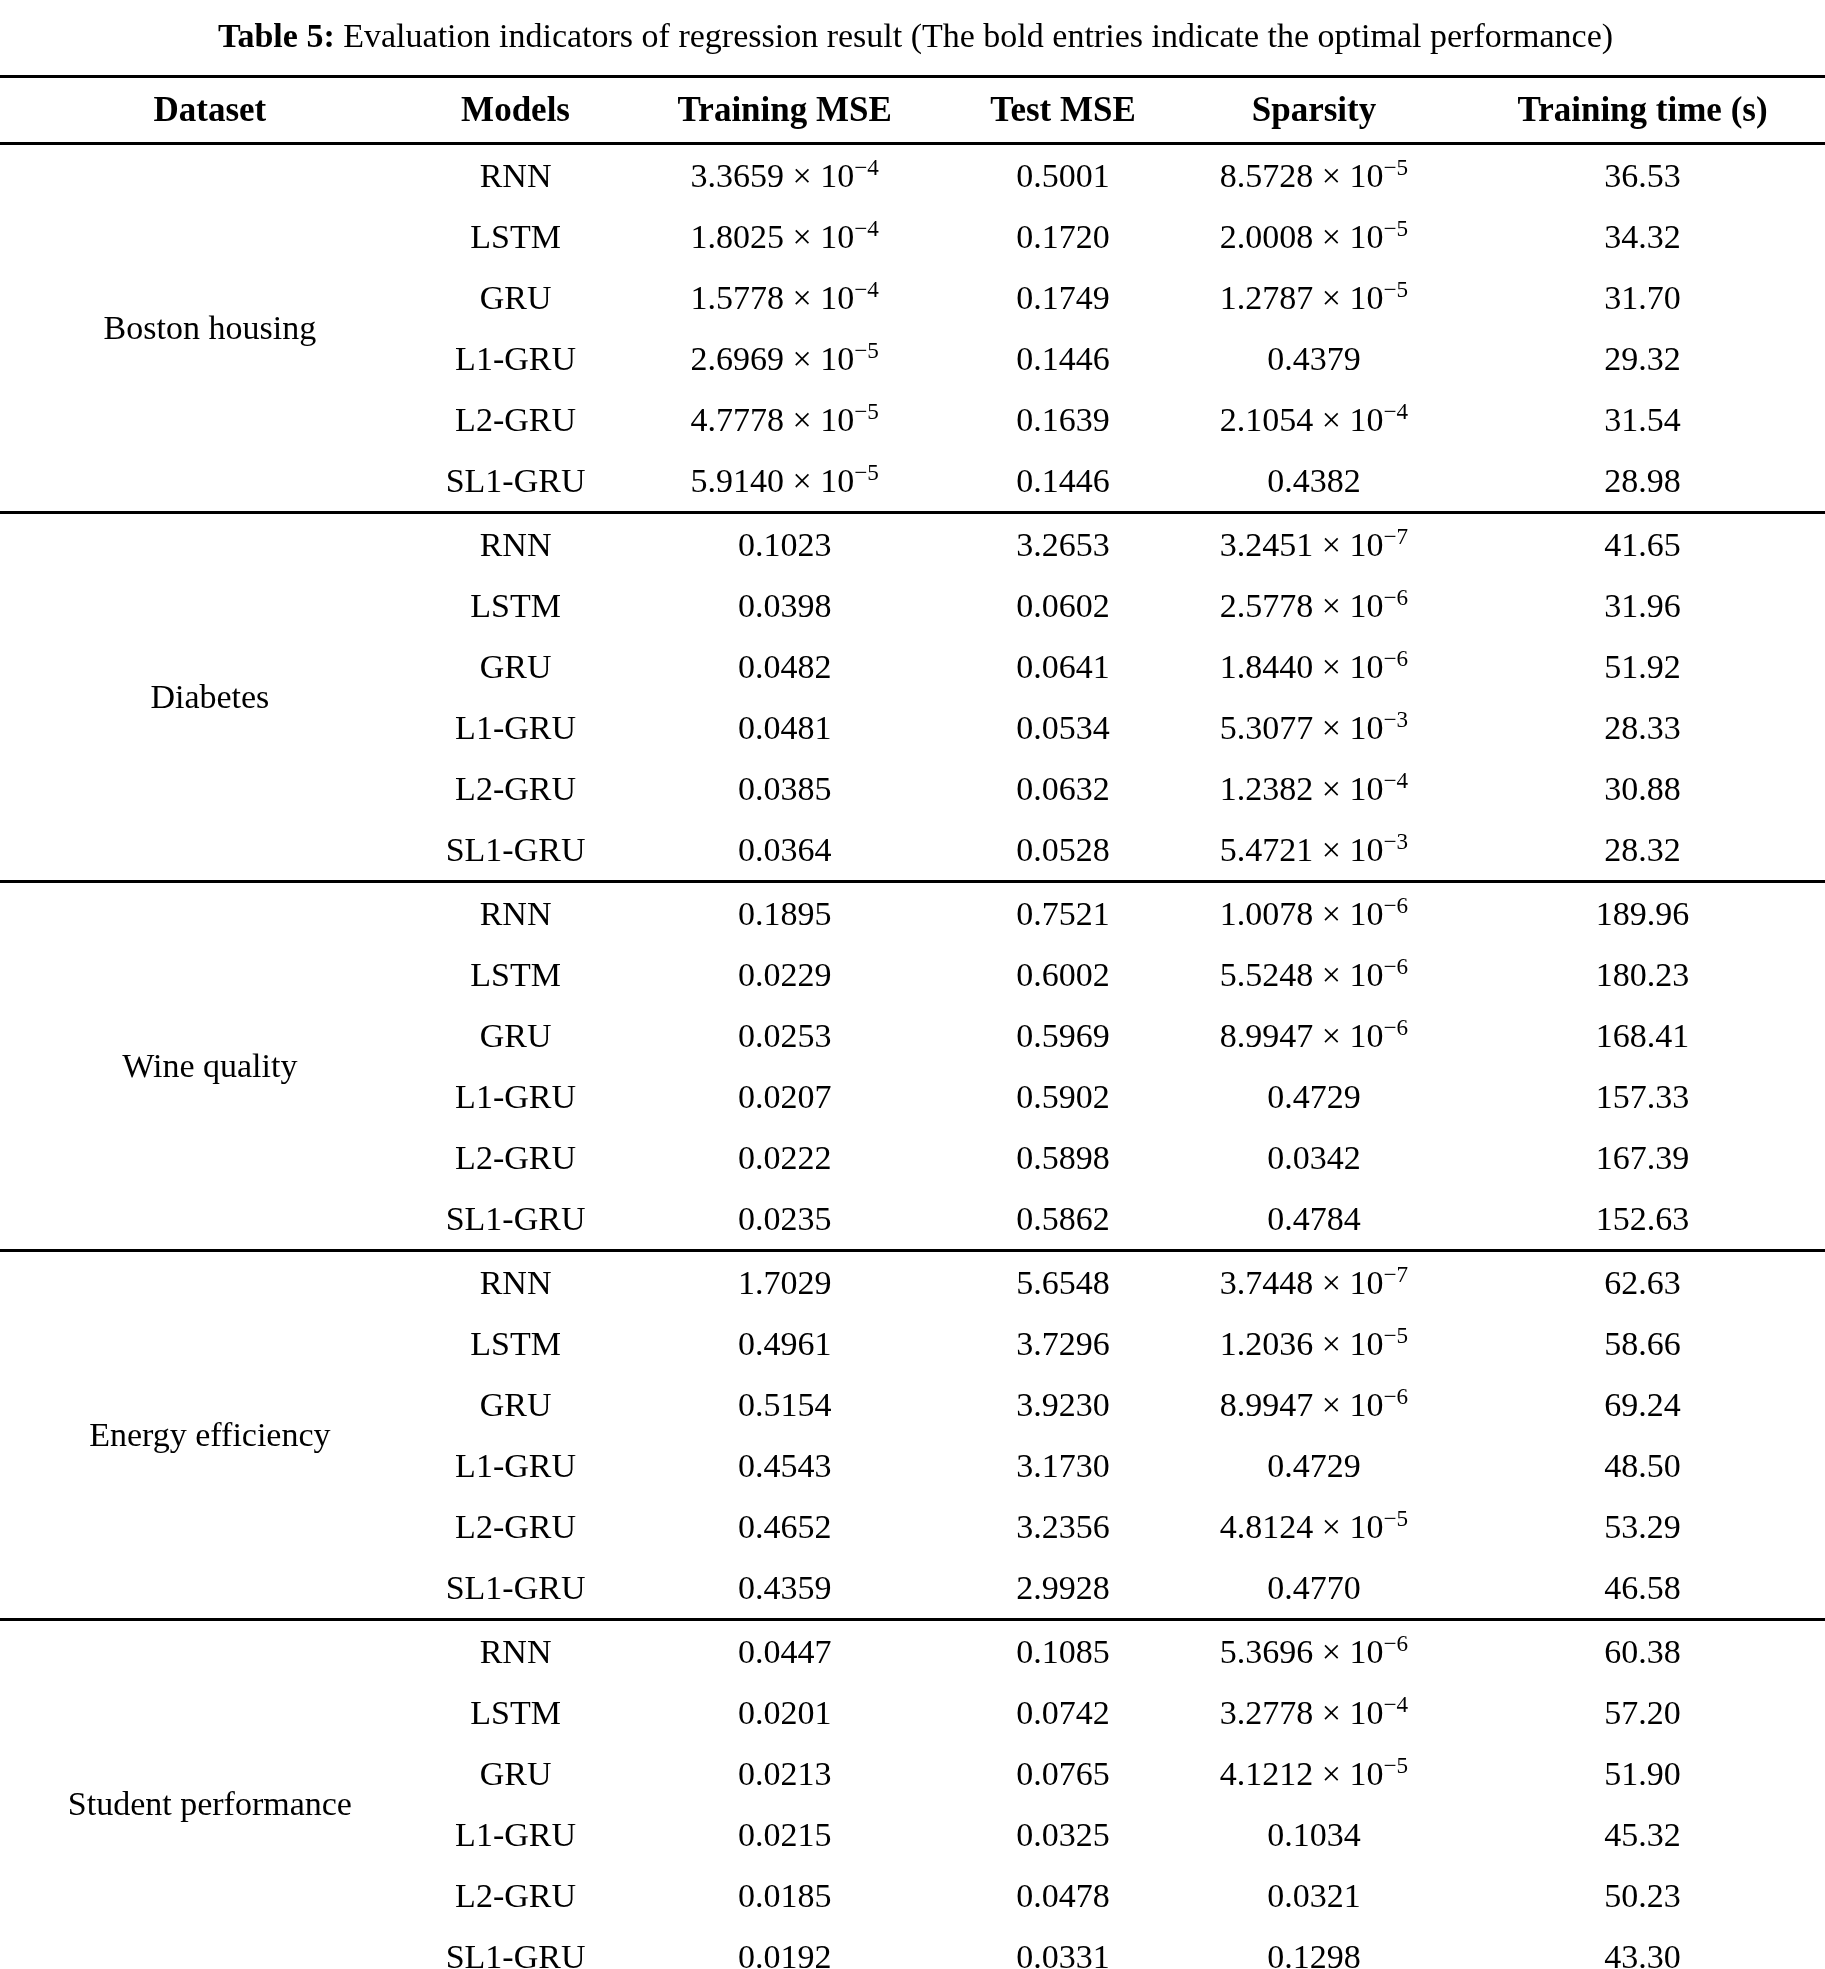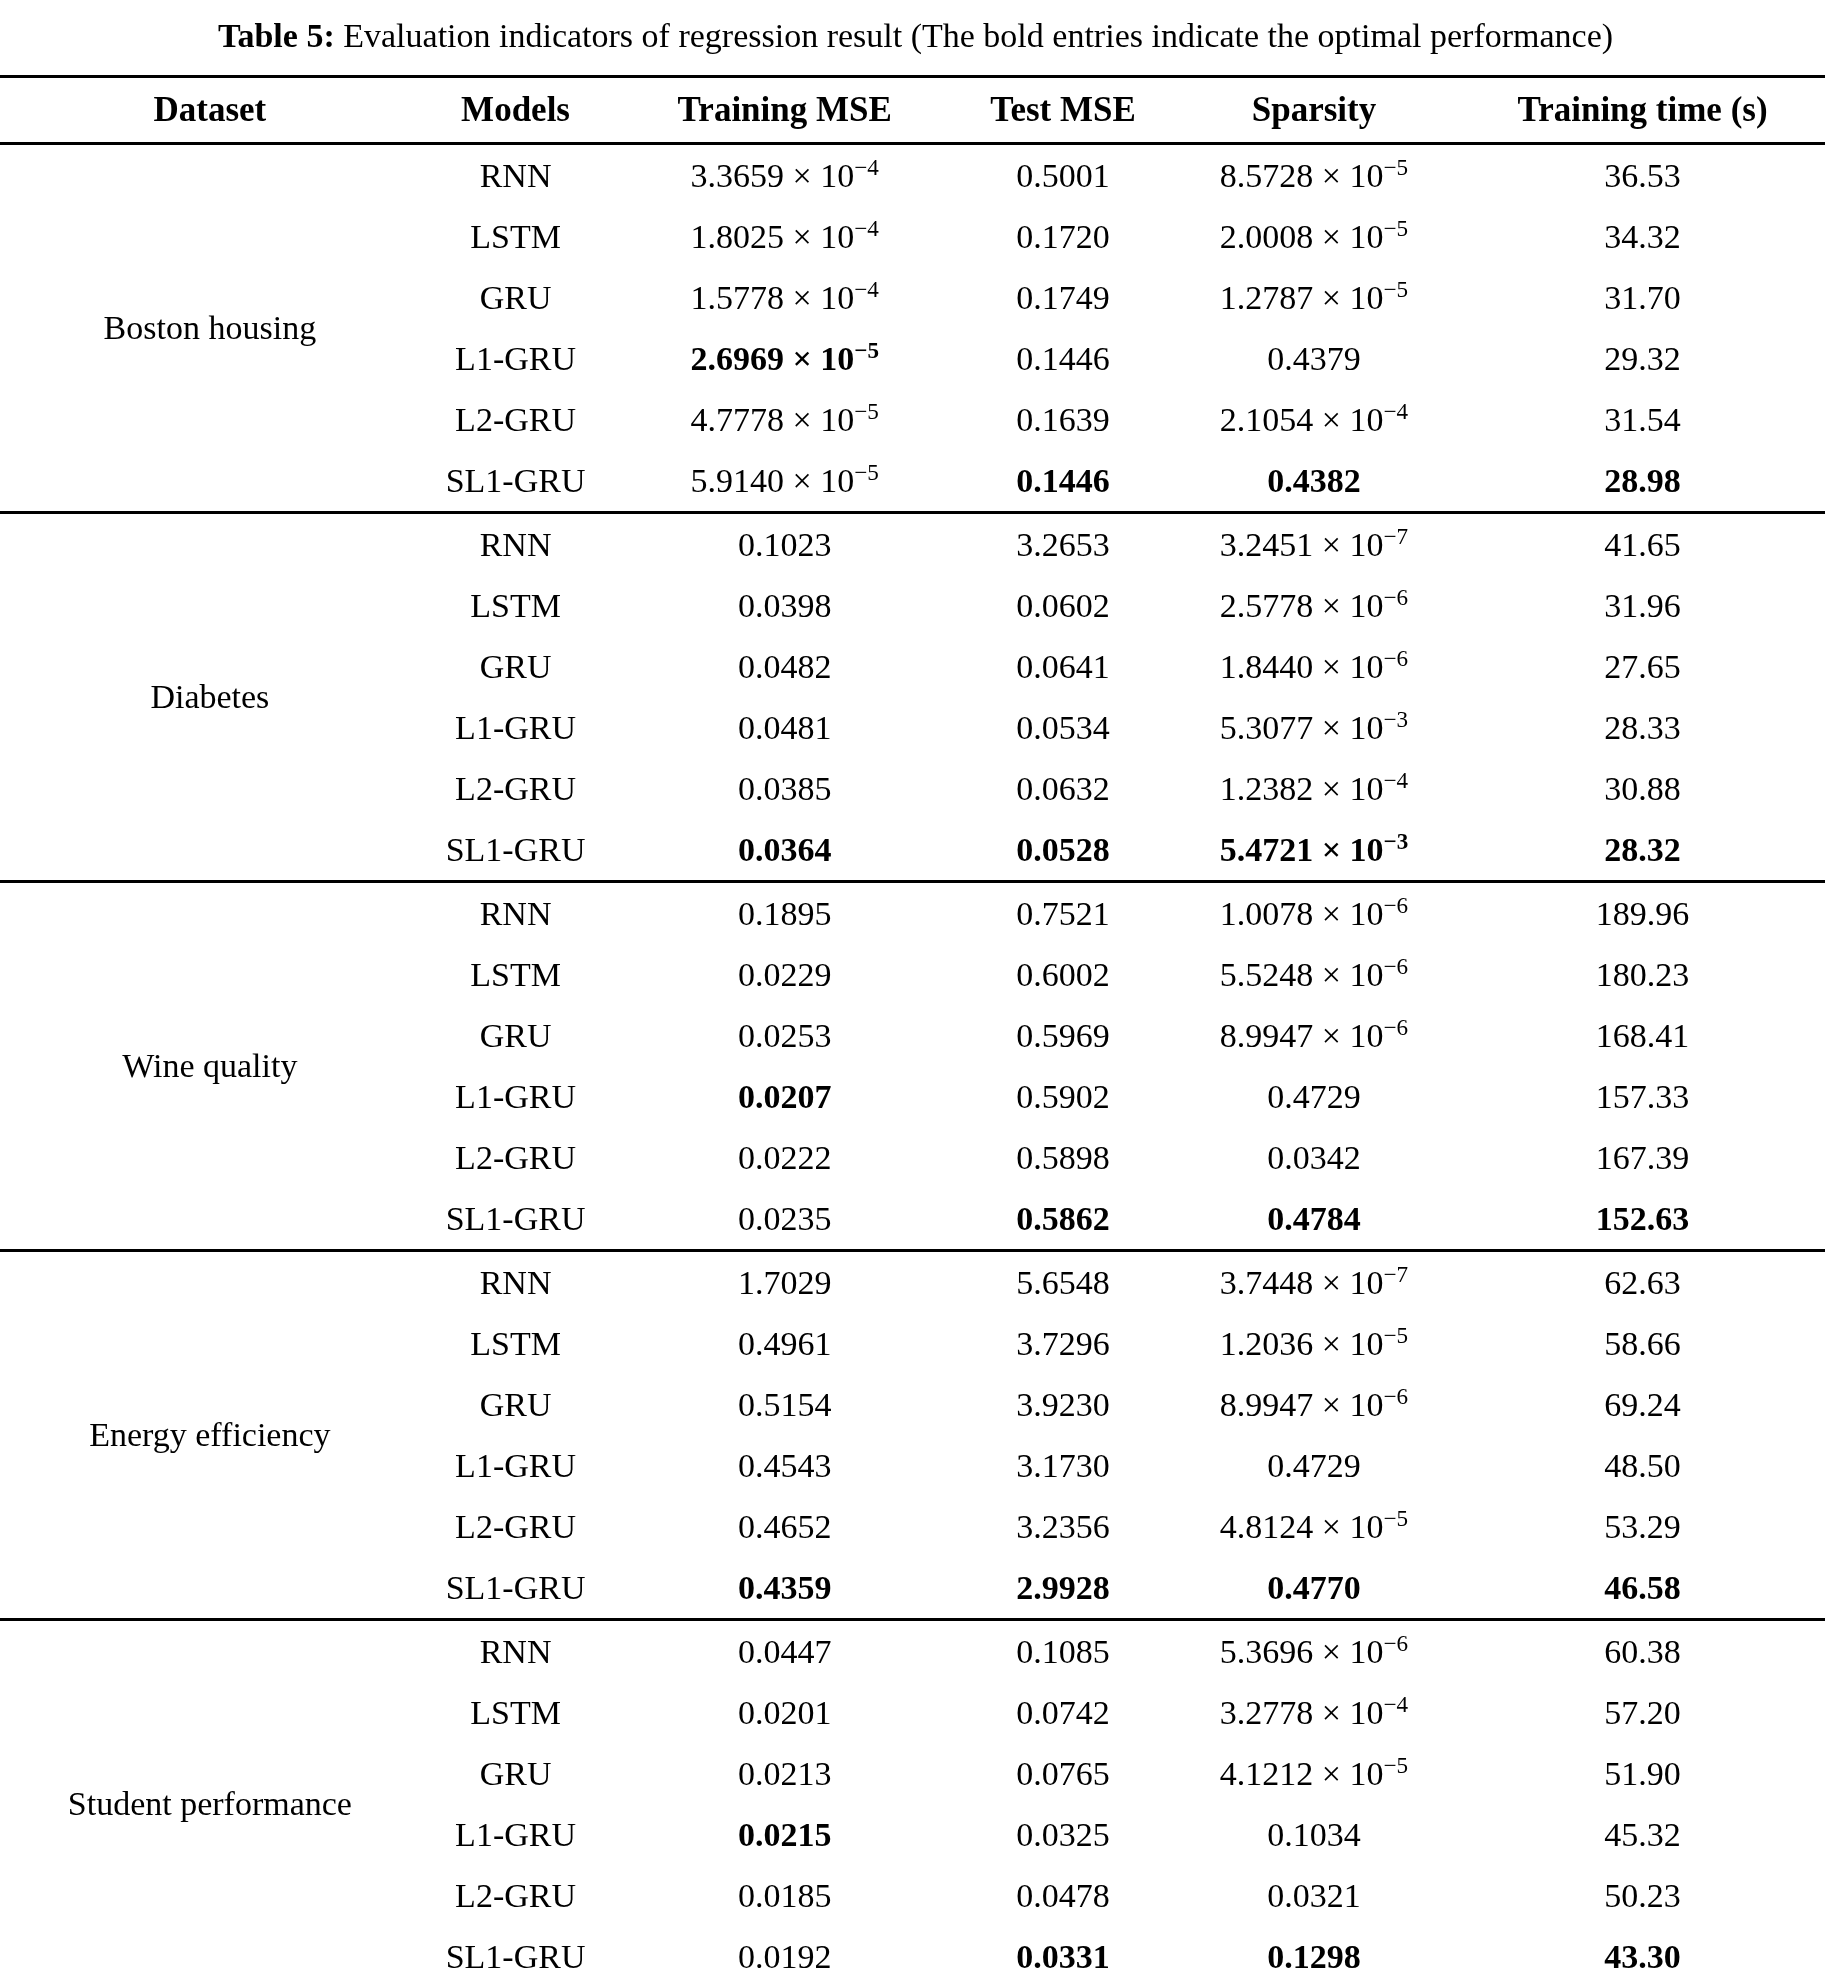"2.6969 × 10−5" td.bold { font-weight: bold -> normal }
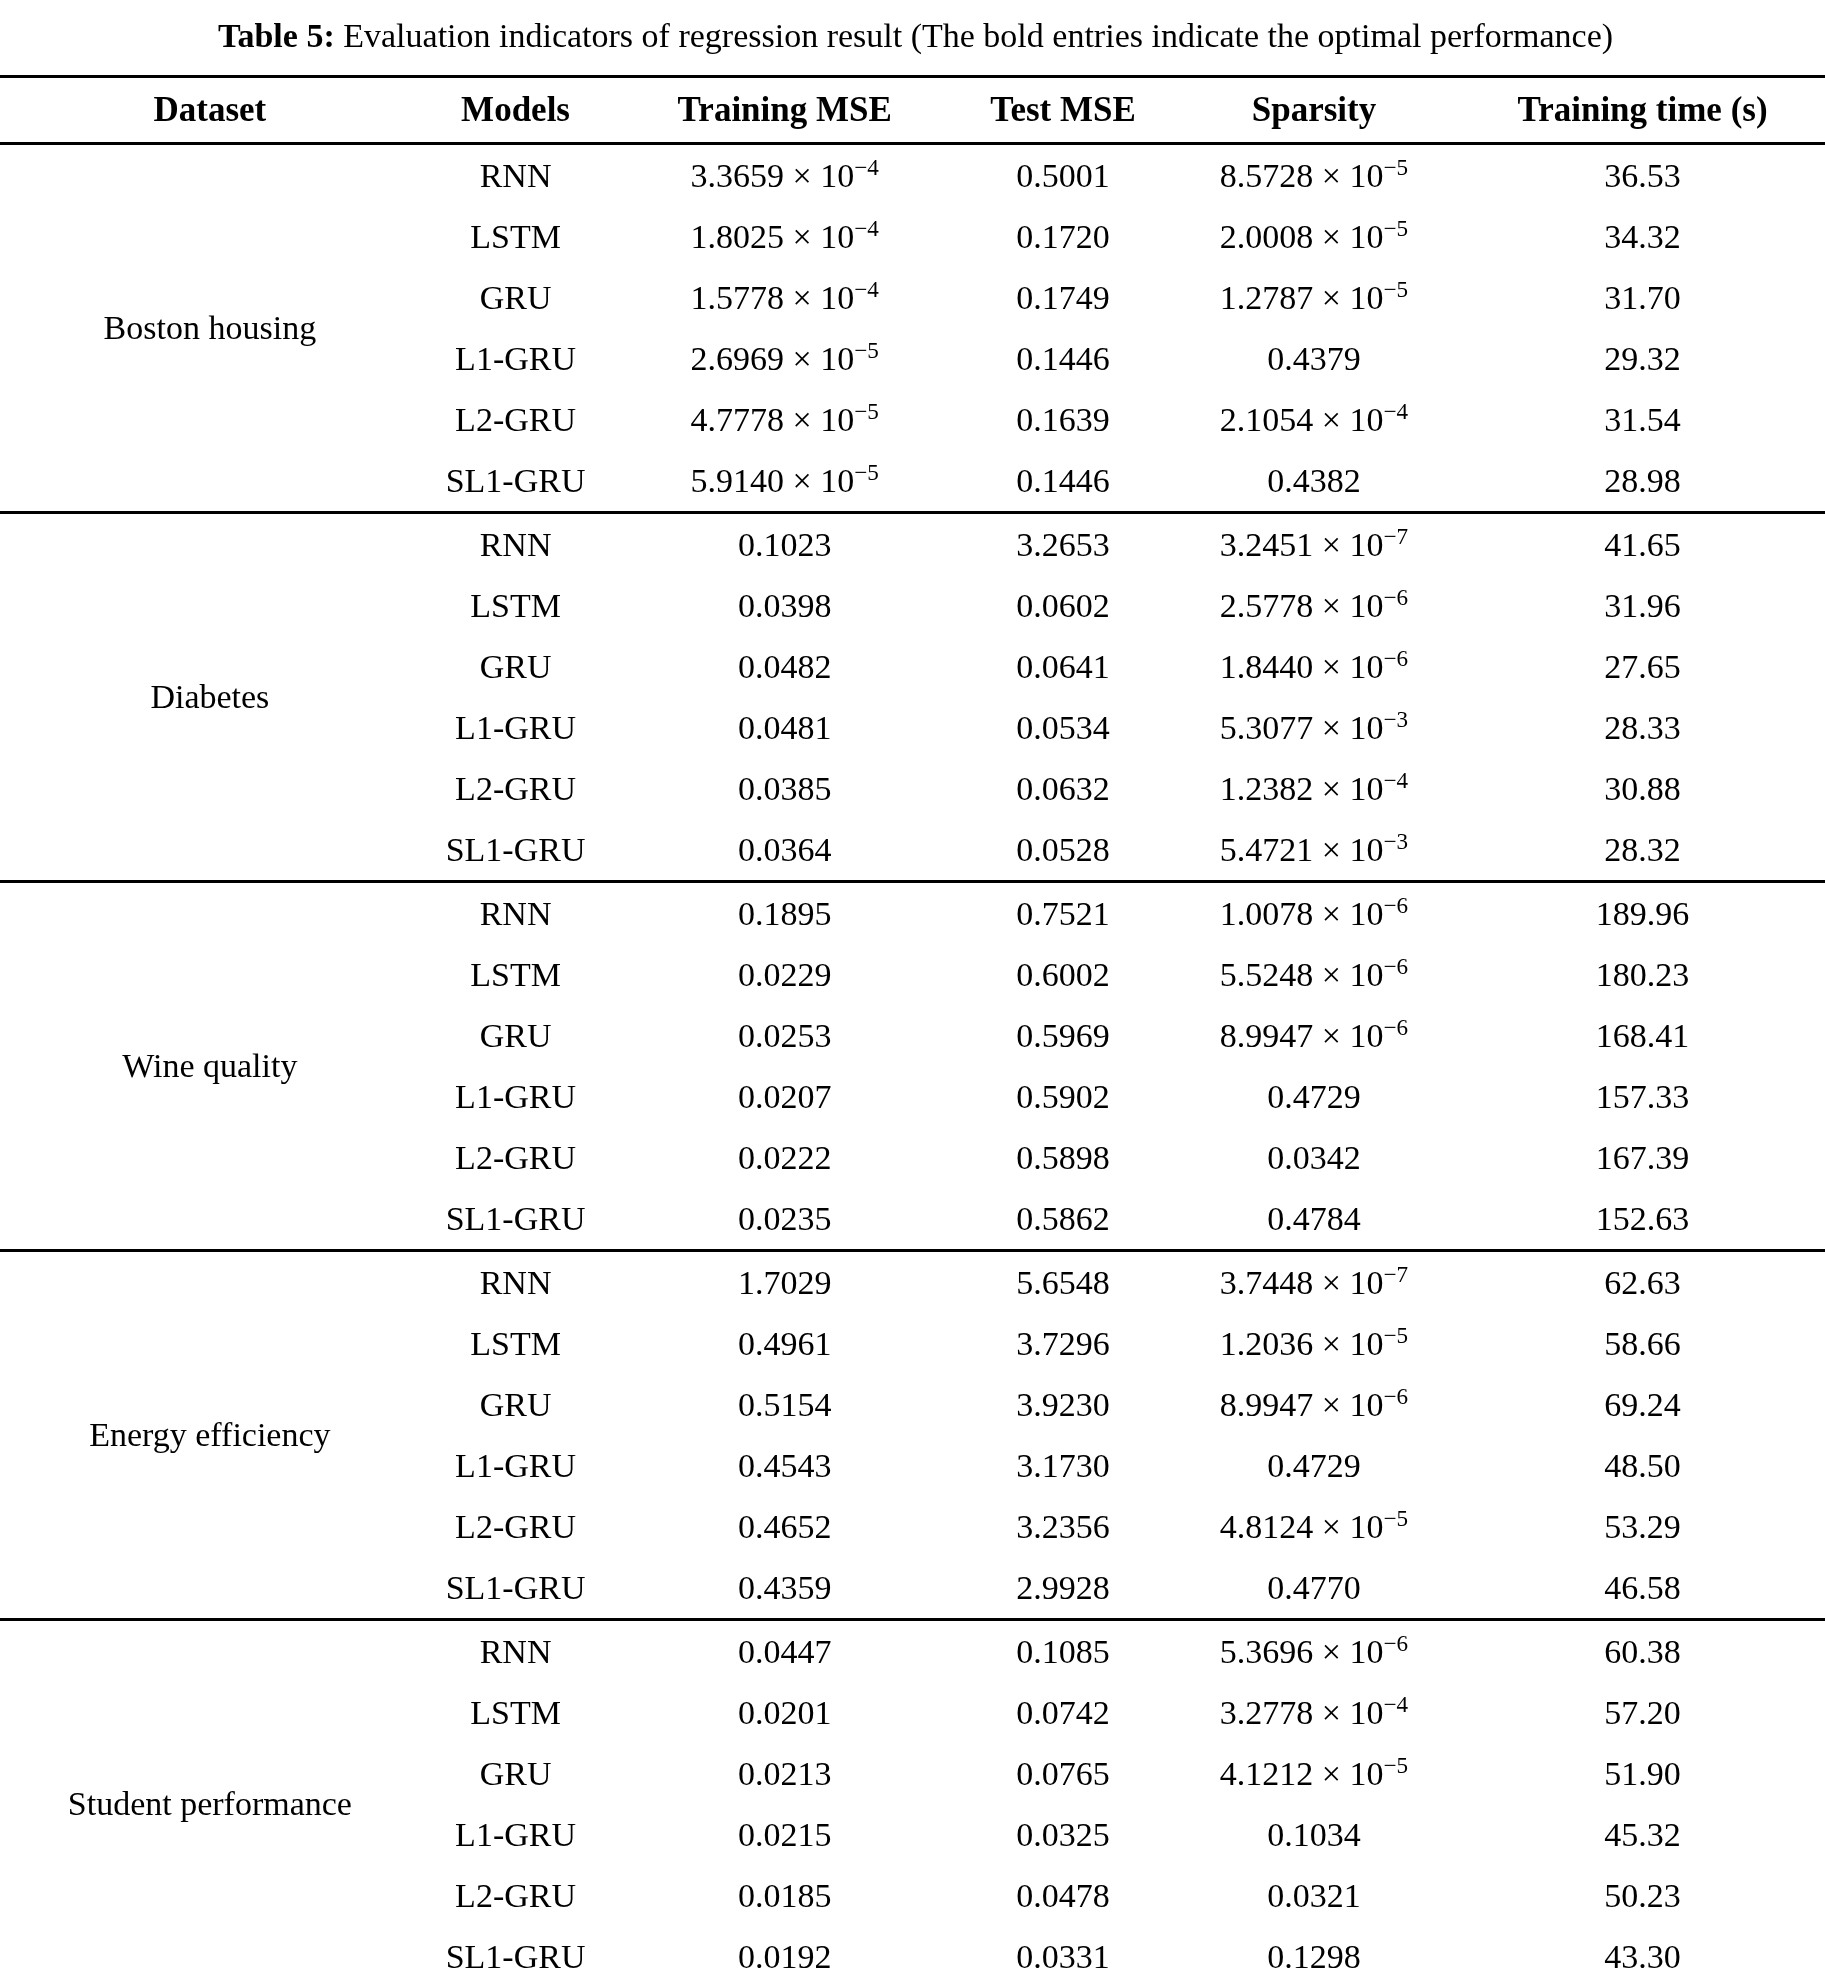"27.65" td { text: 27.65 -> 51.92 }
